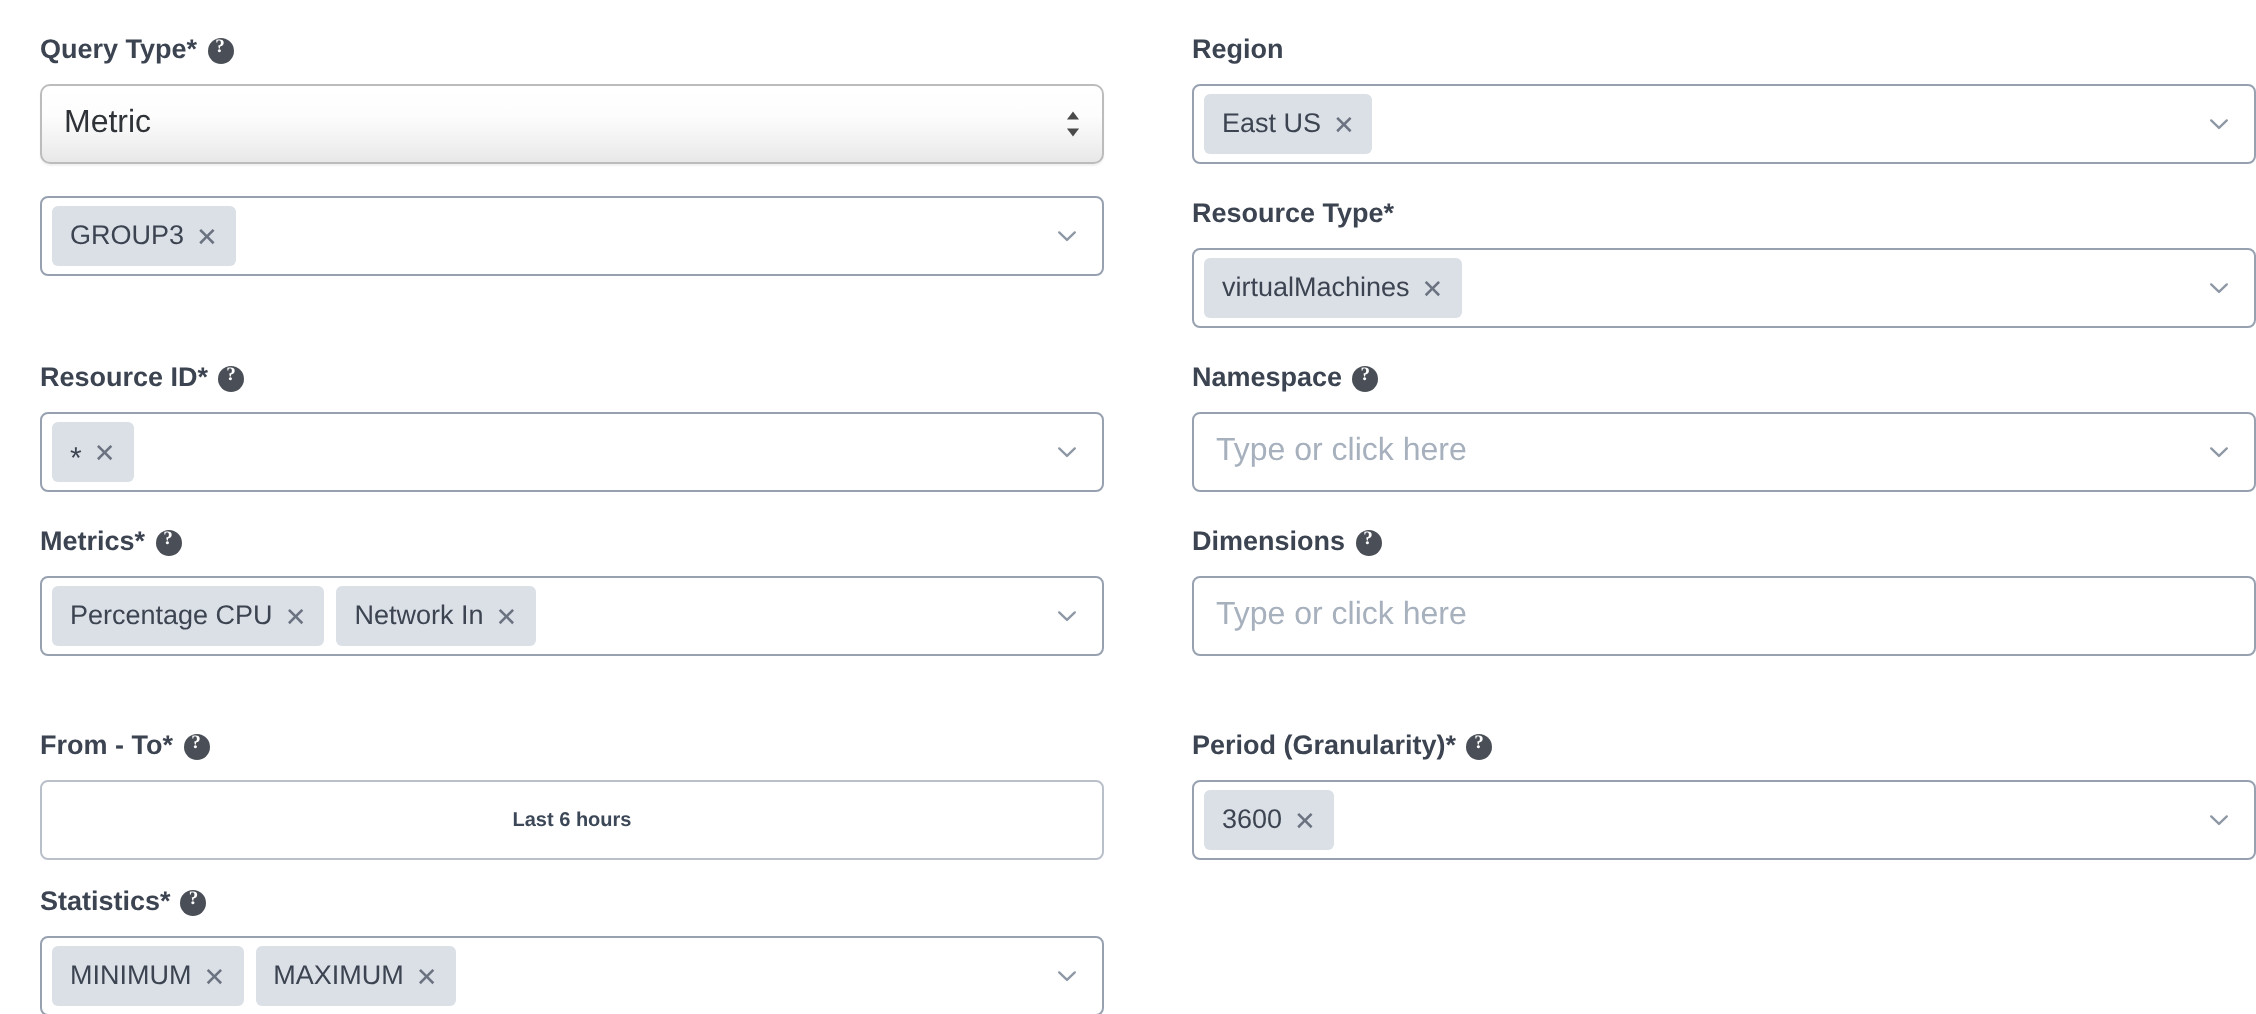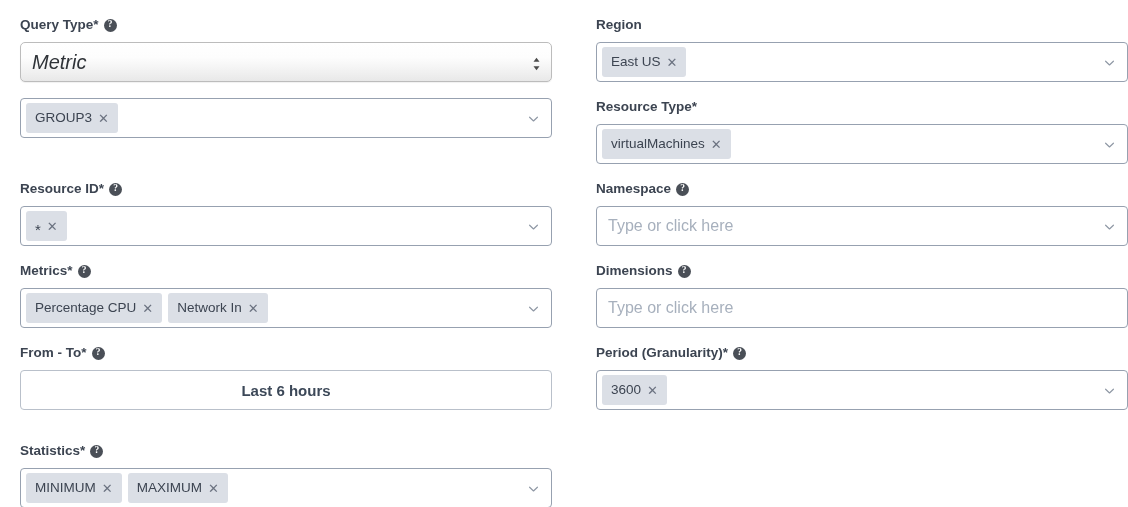"Metric" .native-select { font-size: 20px -> 16px; font-style: italic -> none }
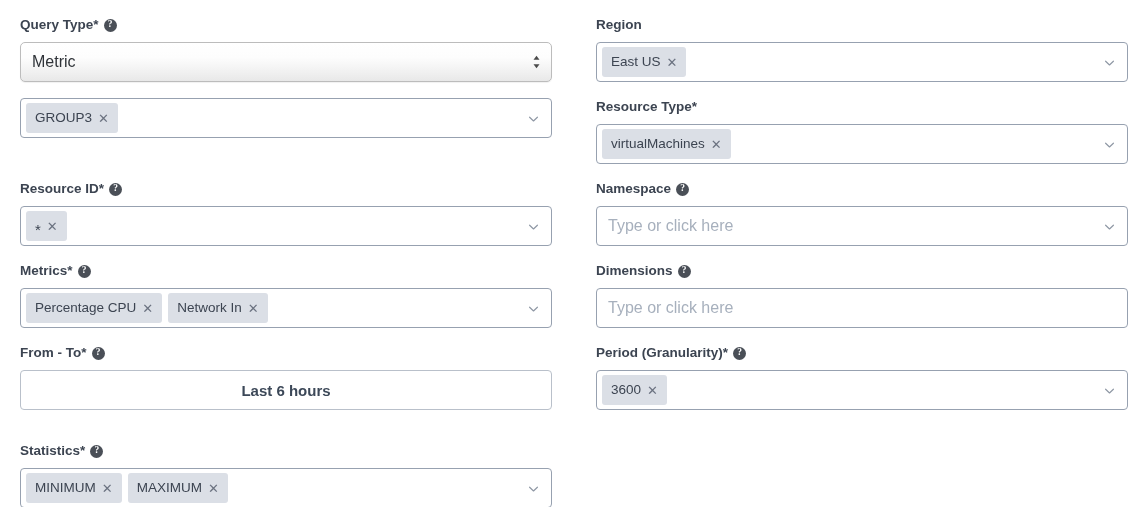"From - To*" .row-5 { top: 344px -> 364px }
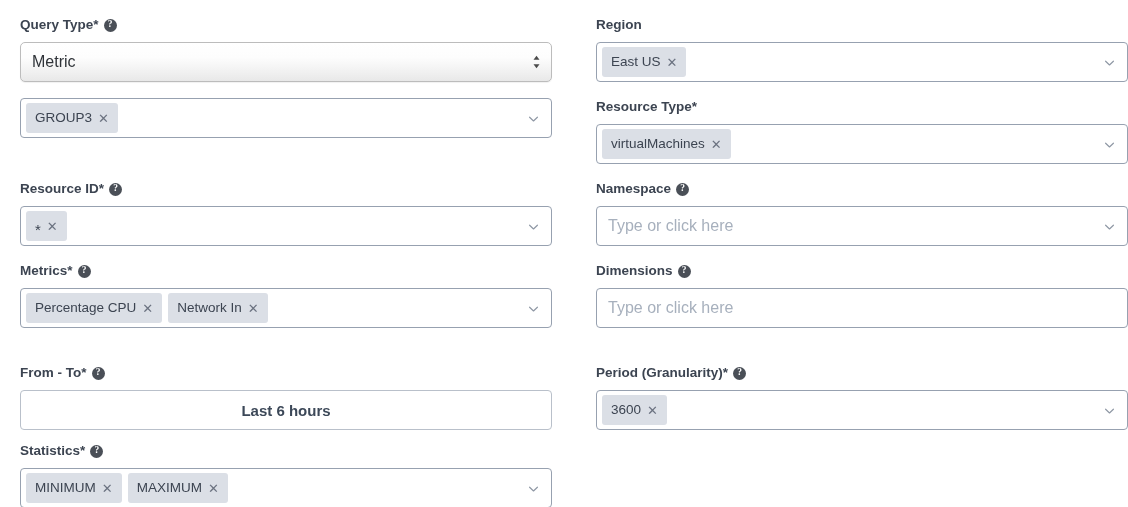"Last 6 hours" .textbox-center { font-size: 15px -> 10px }
